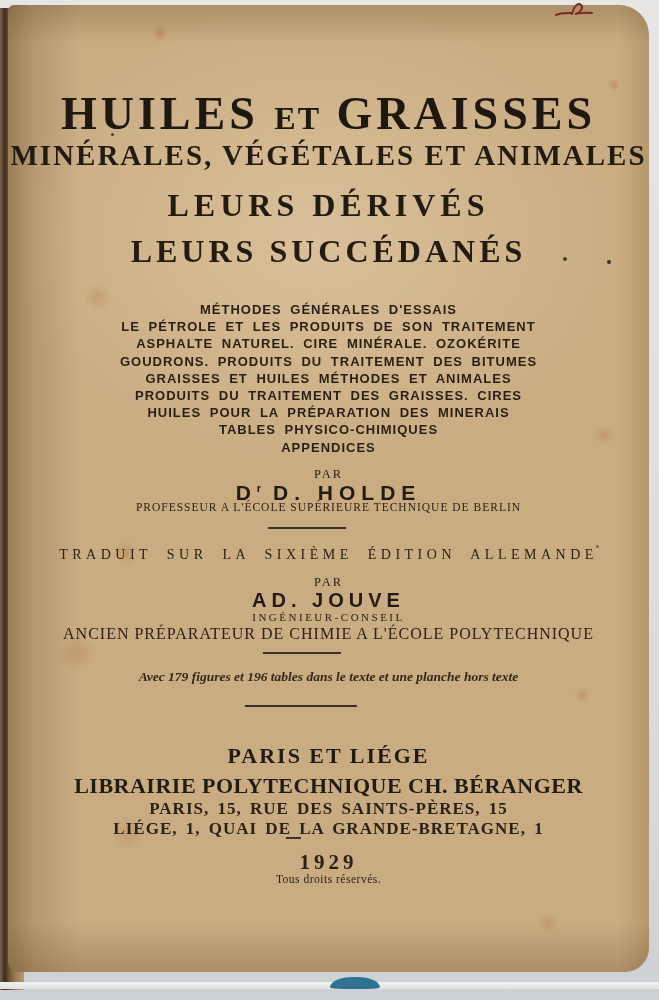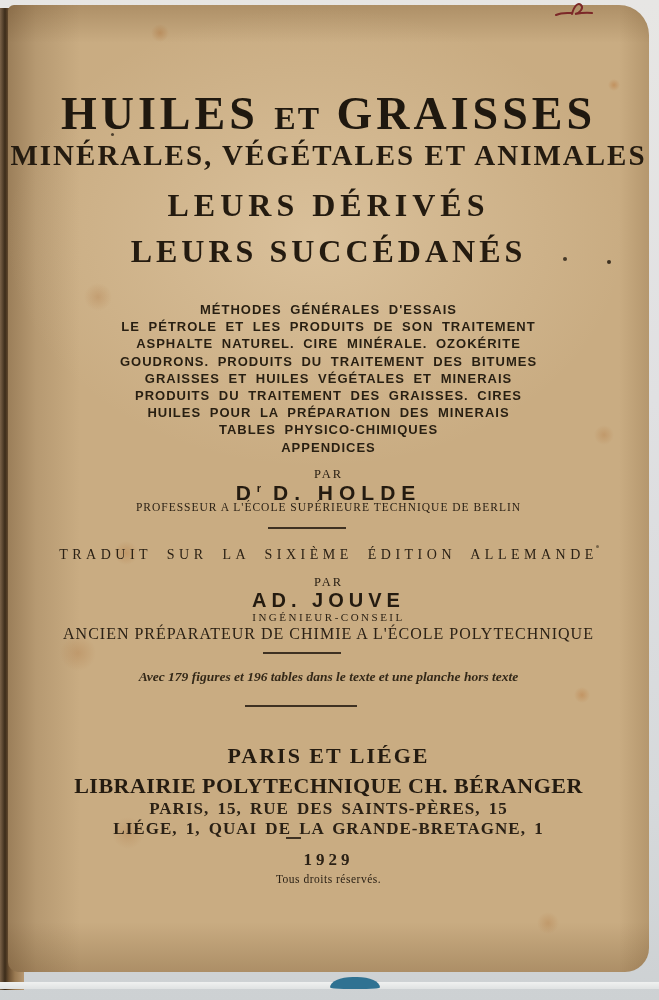"GRAISSES ET HUILES VÉGÉTALES ET" div { text: VÉGÉTALES ET MINERAIS -> MÉTHODES ET ANIMALES }
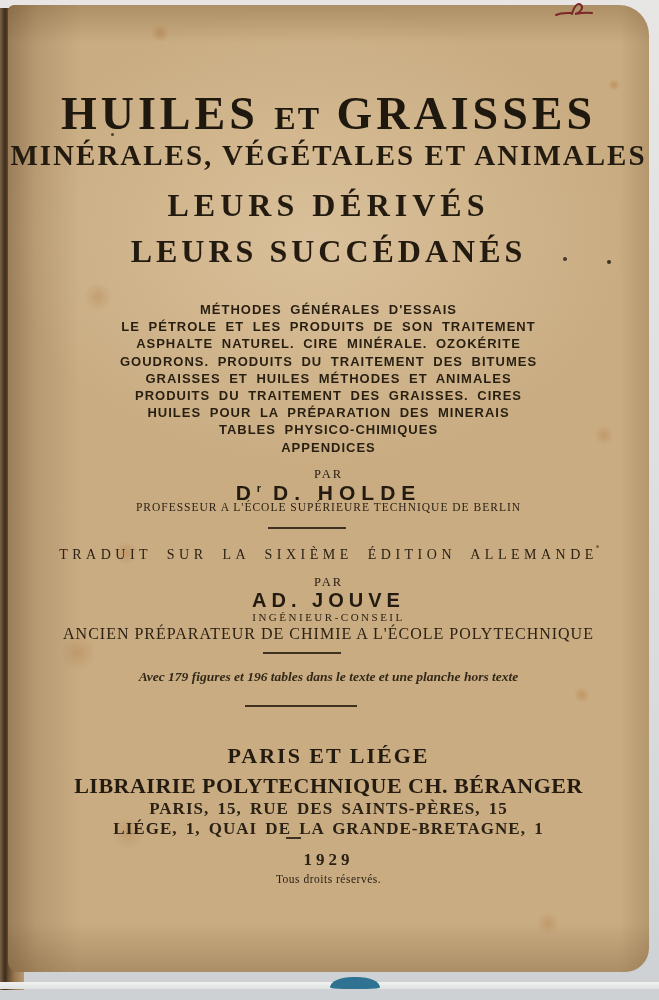"1929" .year { font-size: 17px -> 21px }
